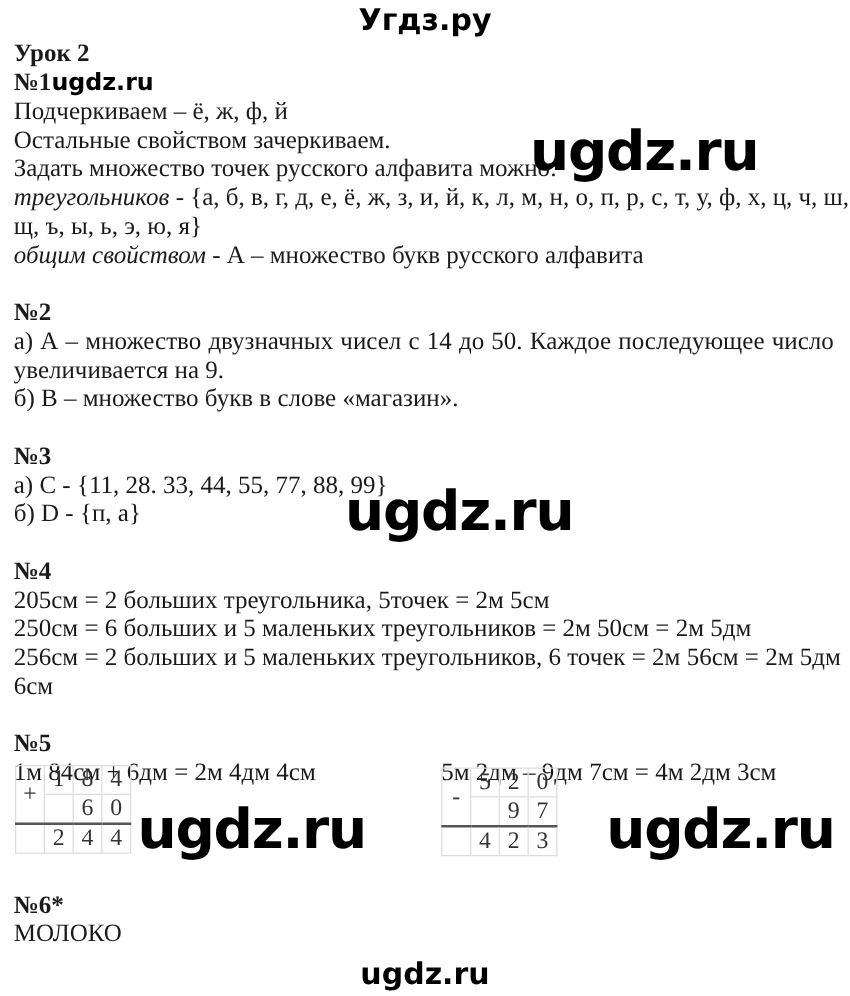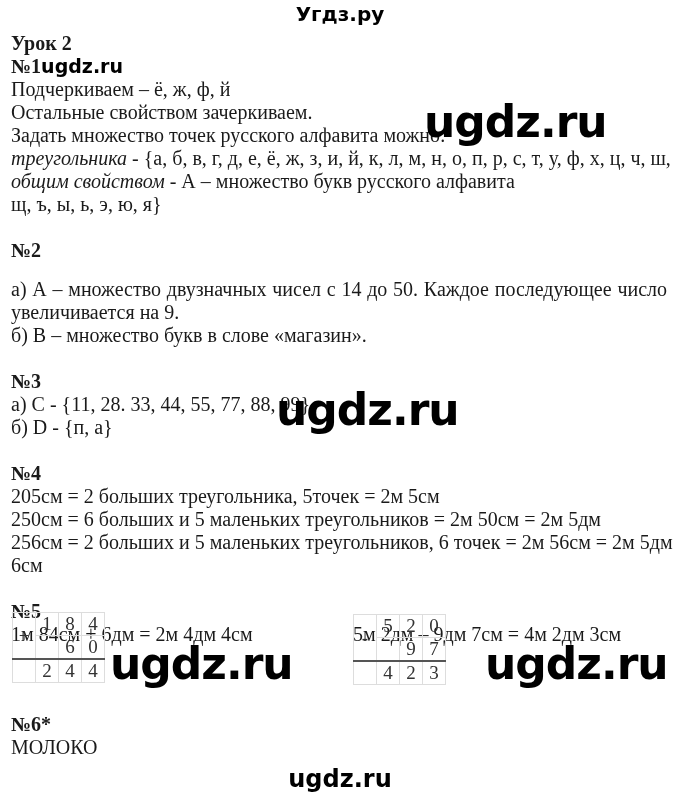"Угдз.ру" .site-header { font-size: 20px -> 24px }
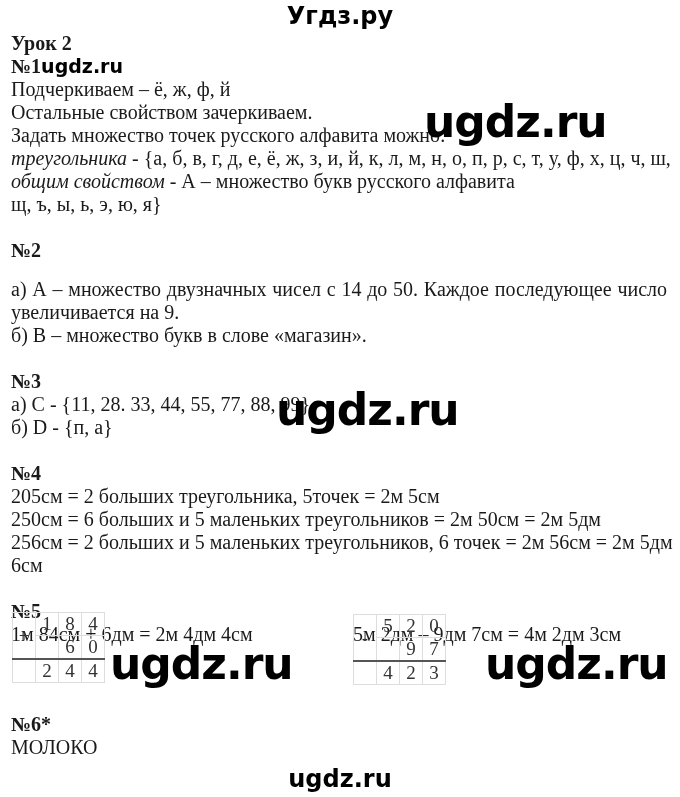"треугольника" span.ital { text: треугольника -> треугольников }
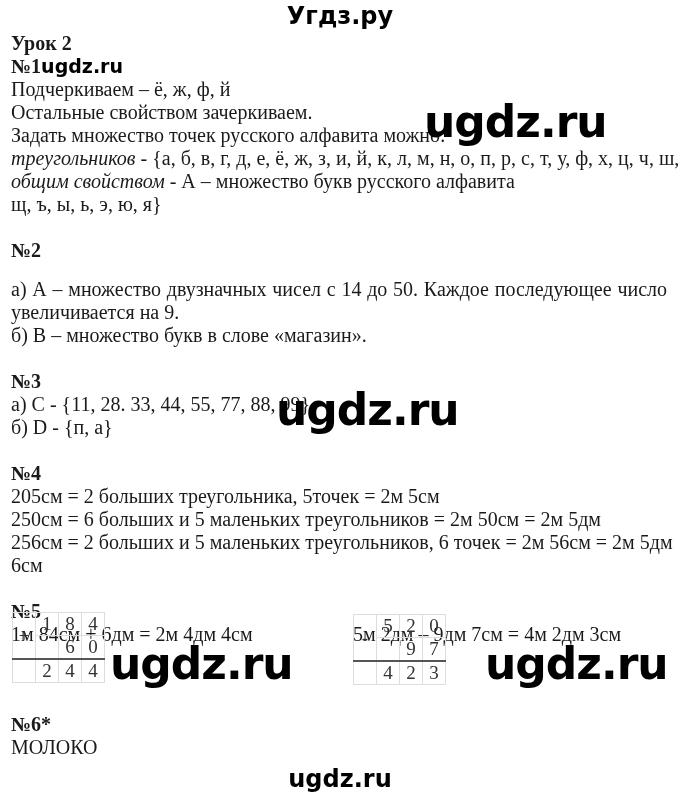"общим свойством - А –" div.line { order: before "щ, ъ, ы, ь, э," -> after "щ, ъ, ы, ь, э," }
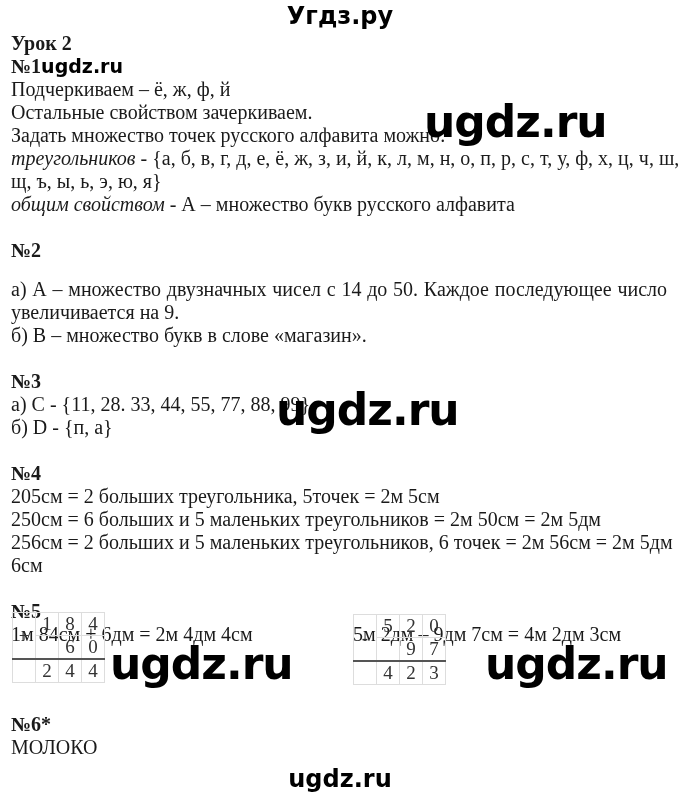"а) А – множество двузначных" .wrap { margin-top: 16px -> none }
